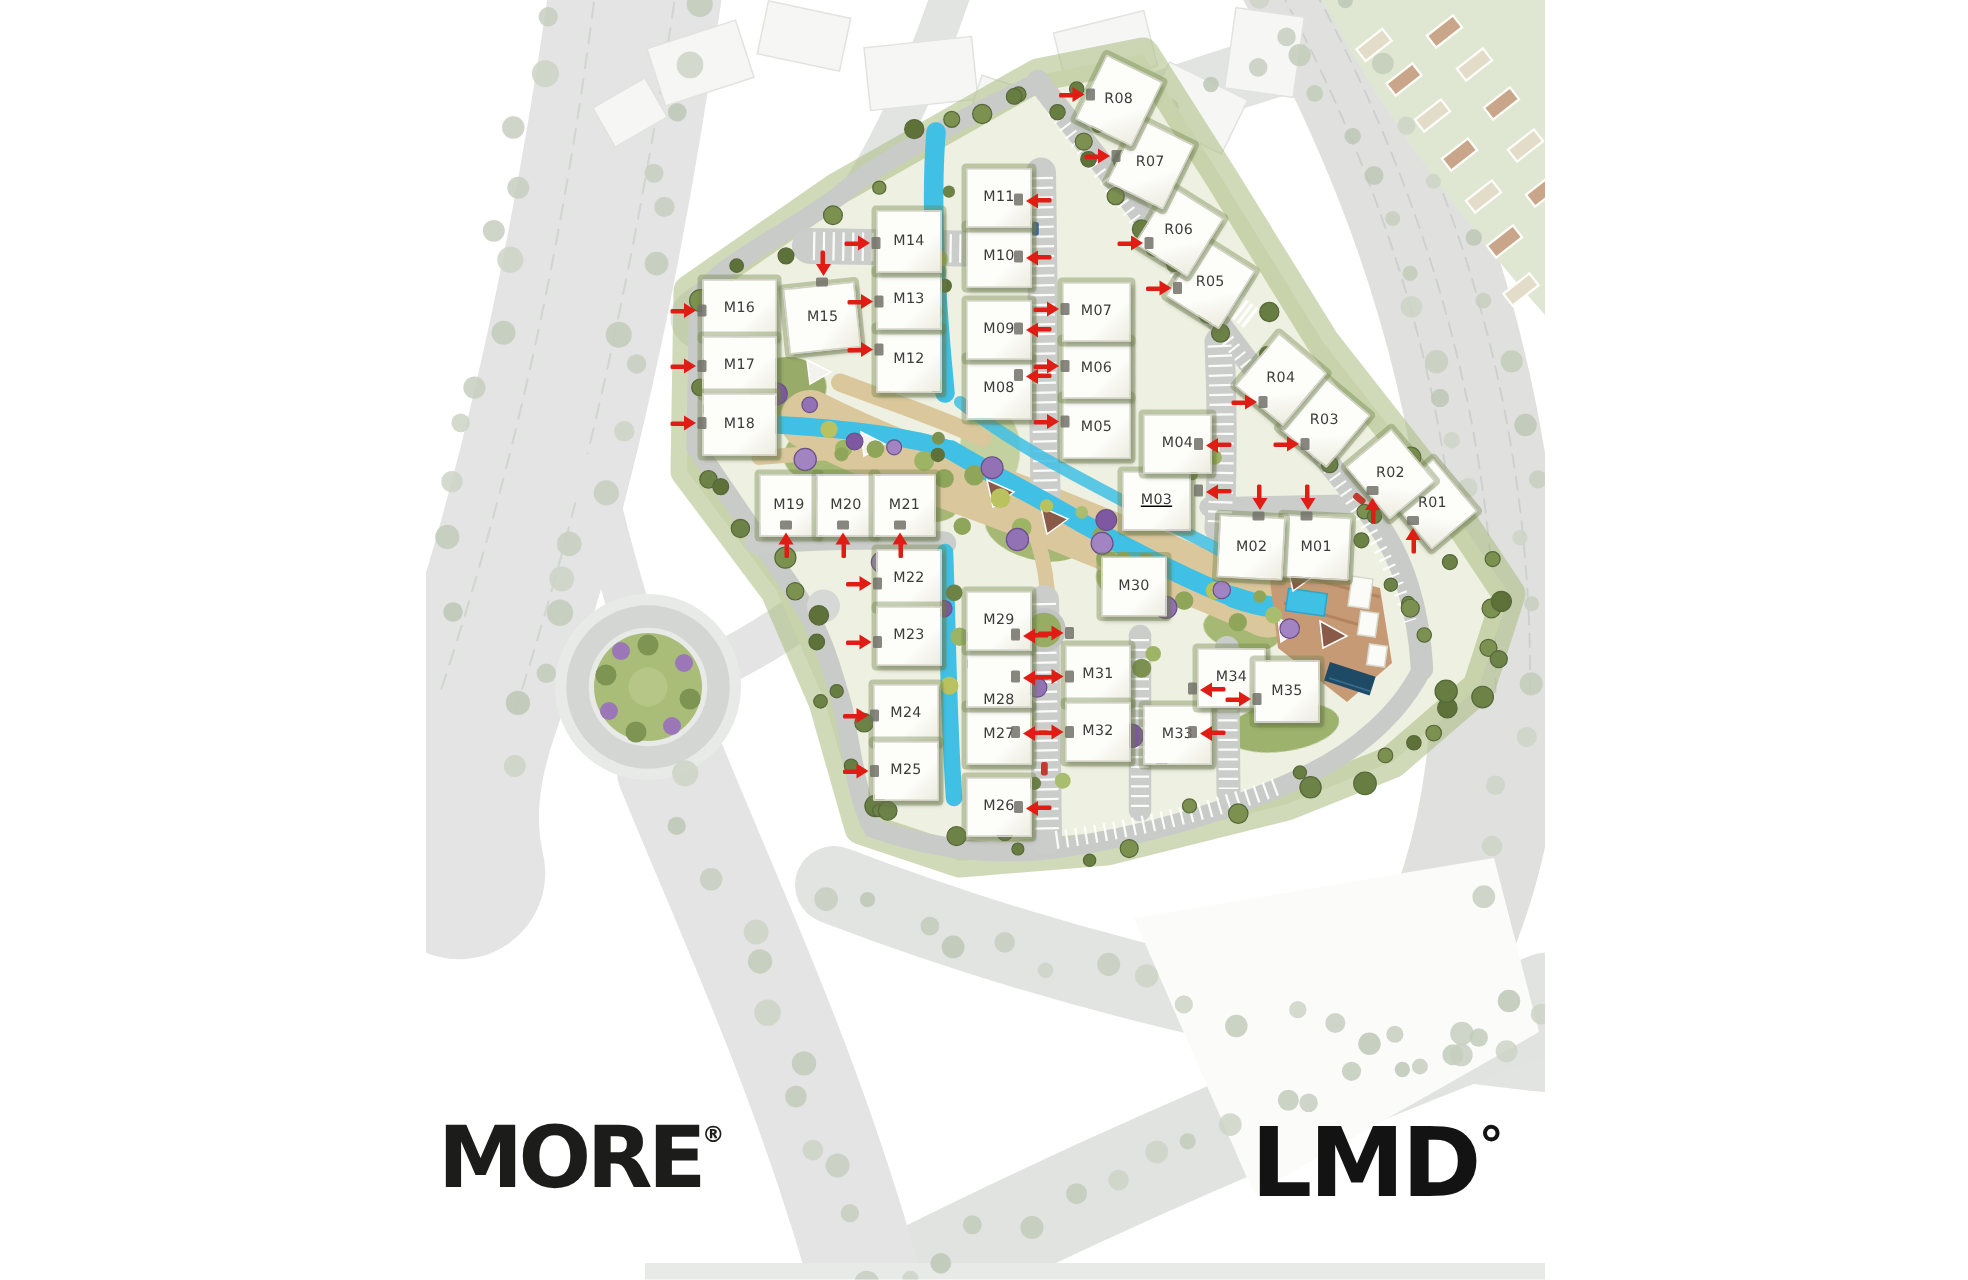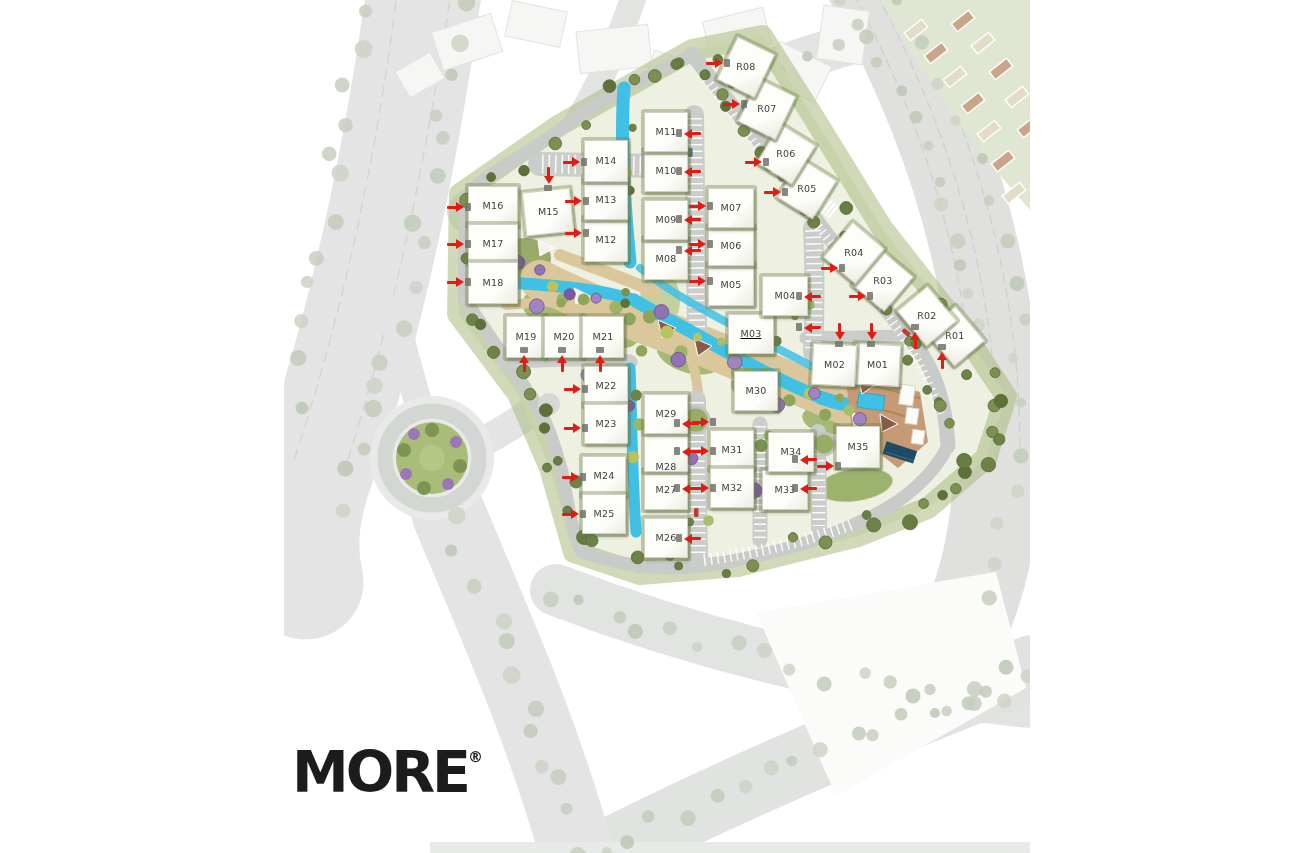"M03" div.bld { left: 728px -> 748px }
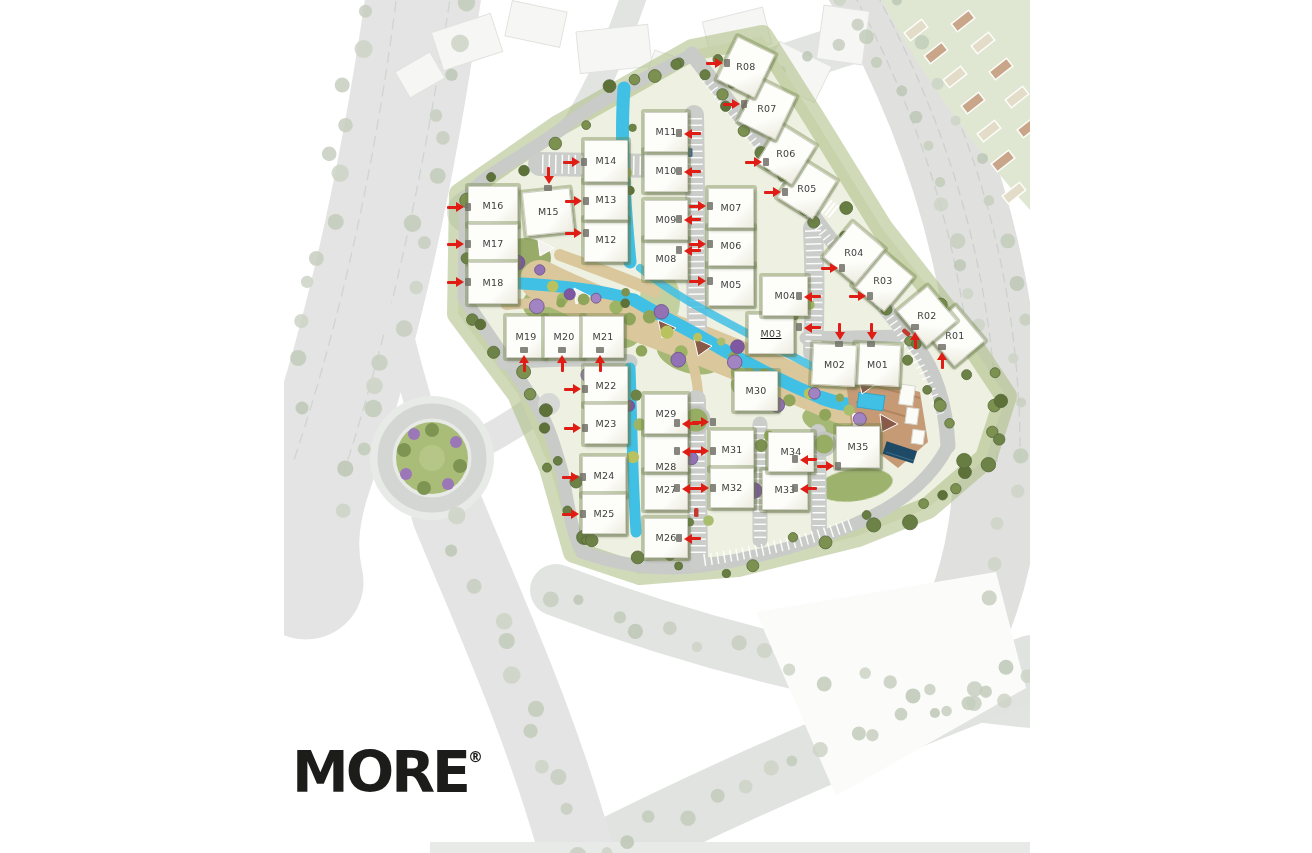"M34" div.bld { left: 768px -> 798px }
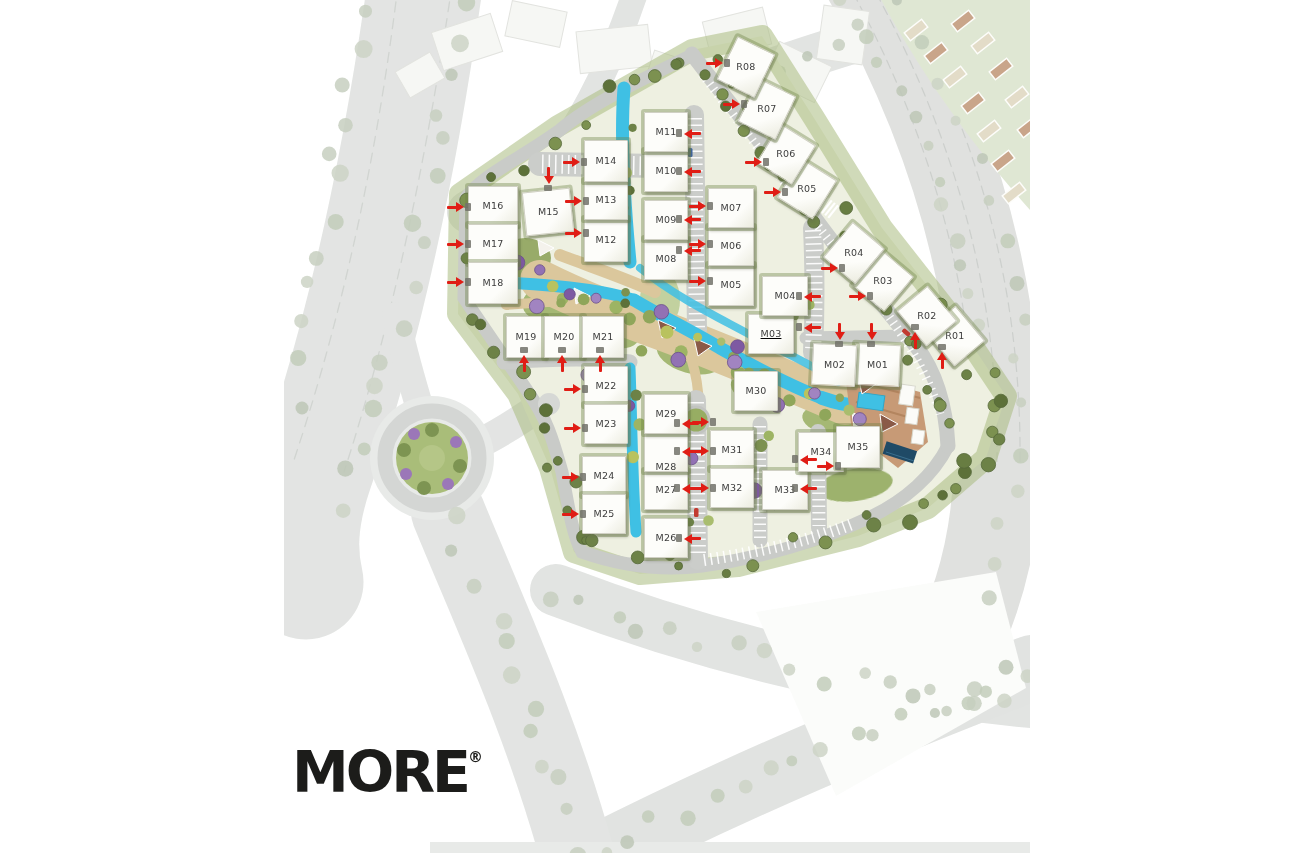"M35" div.bld { top: 426px -> 440px }
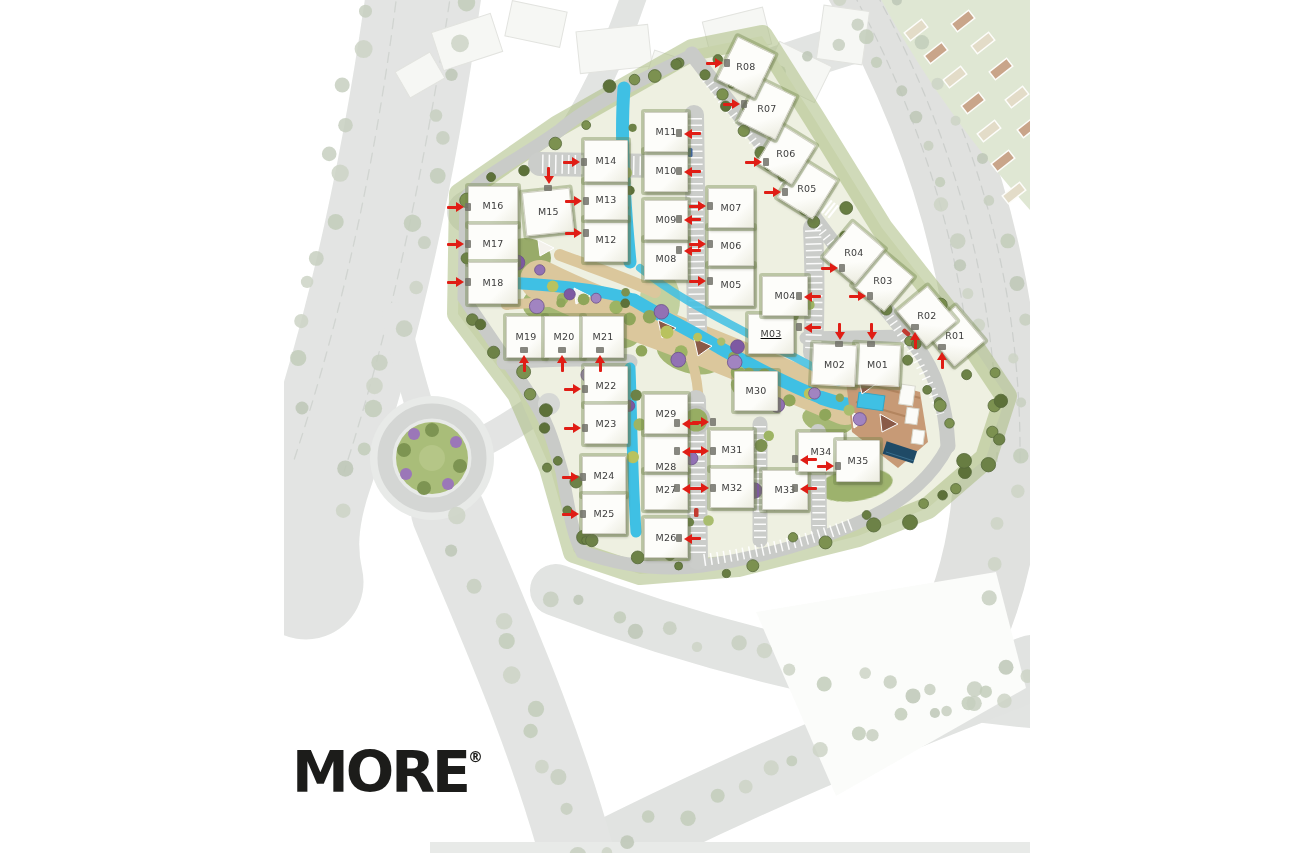"LMD°" div.logo-lmd { html: none -> <div><span>LMD</span><span>°</span></div> }
